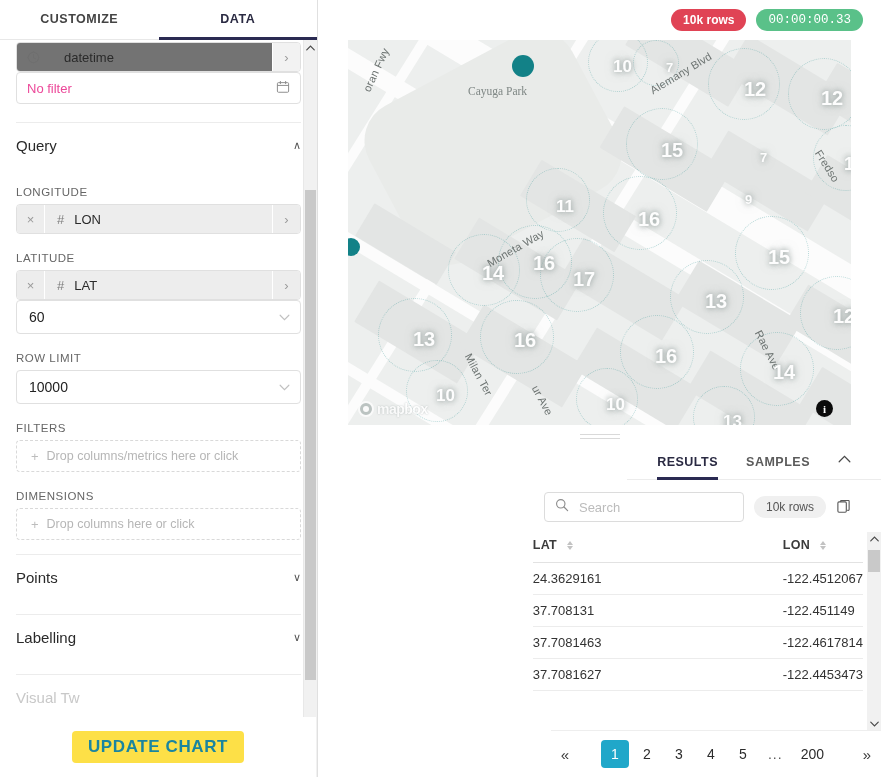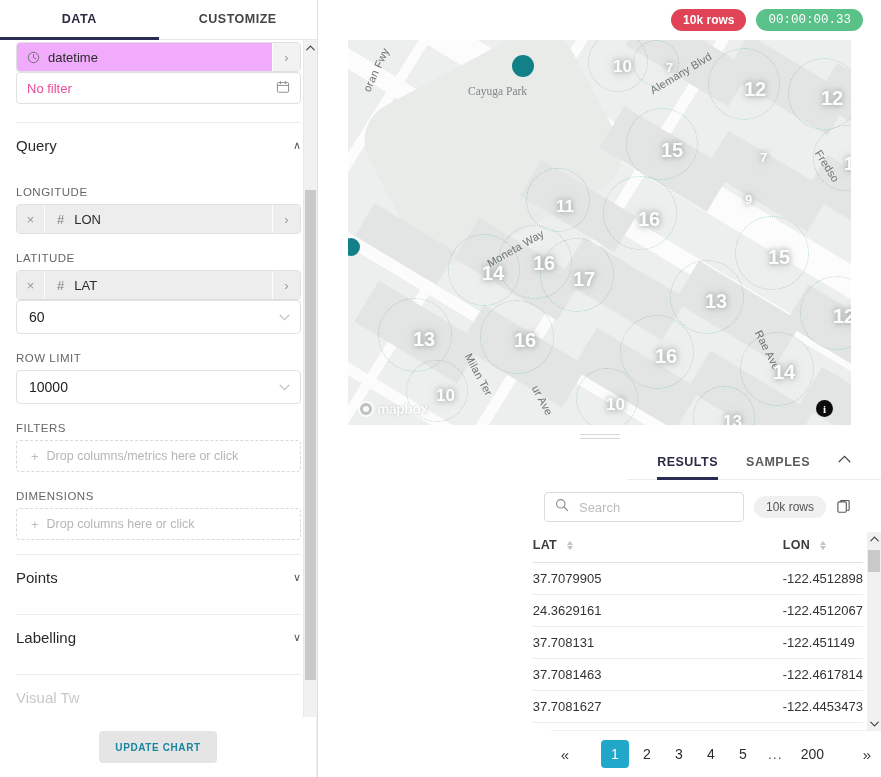"DATA" div.tab { order: before "CUSTOMIZE" -> after "CUSTOMIZE" }
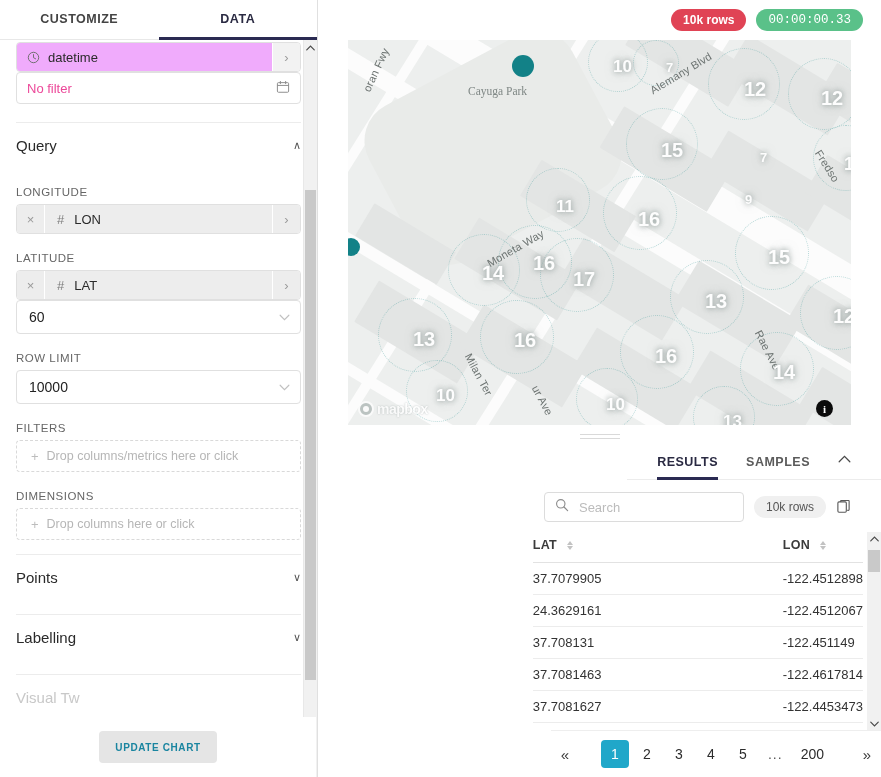"datetime" .chip-field .chip-main { background: #f0abfc -> #737373; gap: 8px -> 24px }
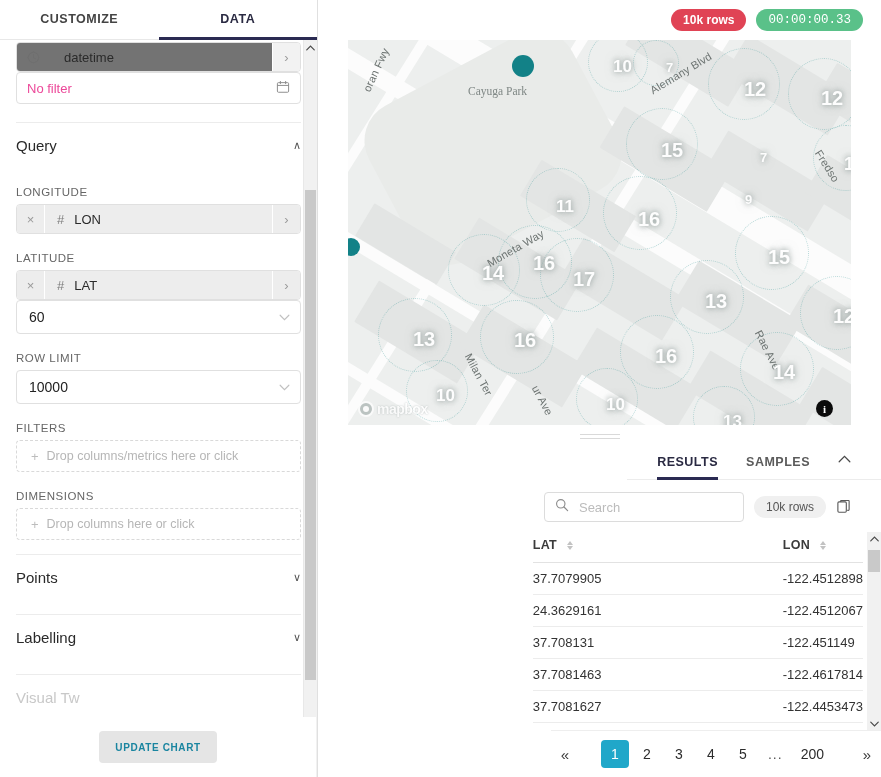"37.7079905" tr { html: <tr> <td>37.7079905</td> <td>-122.4512898</td> </tr> -> none }
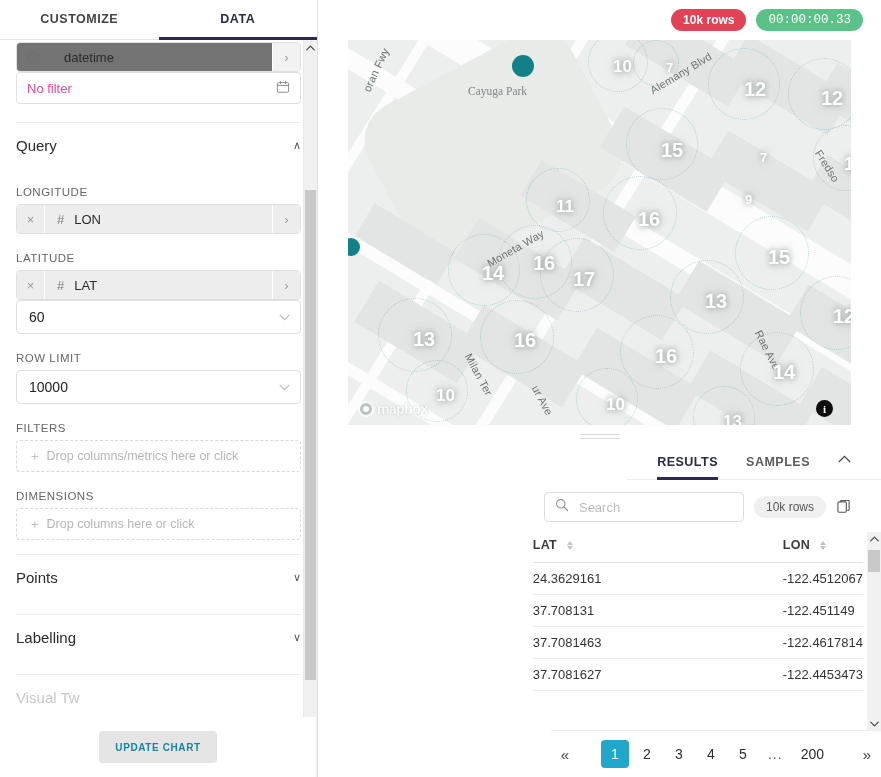"UPDATE CHART" .update-btn { background: #e5e5e5 -> #fde047; font-size: 10px -> 17px }
